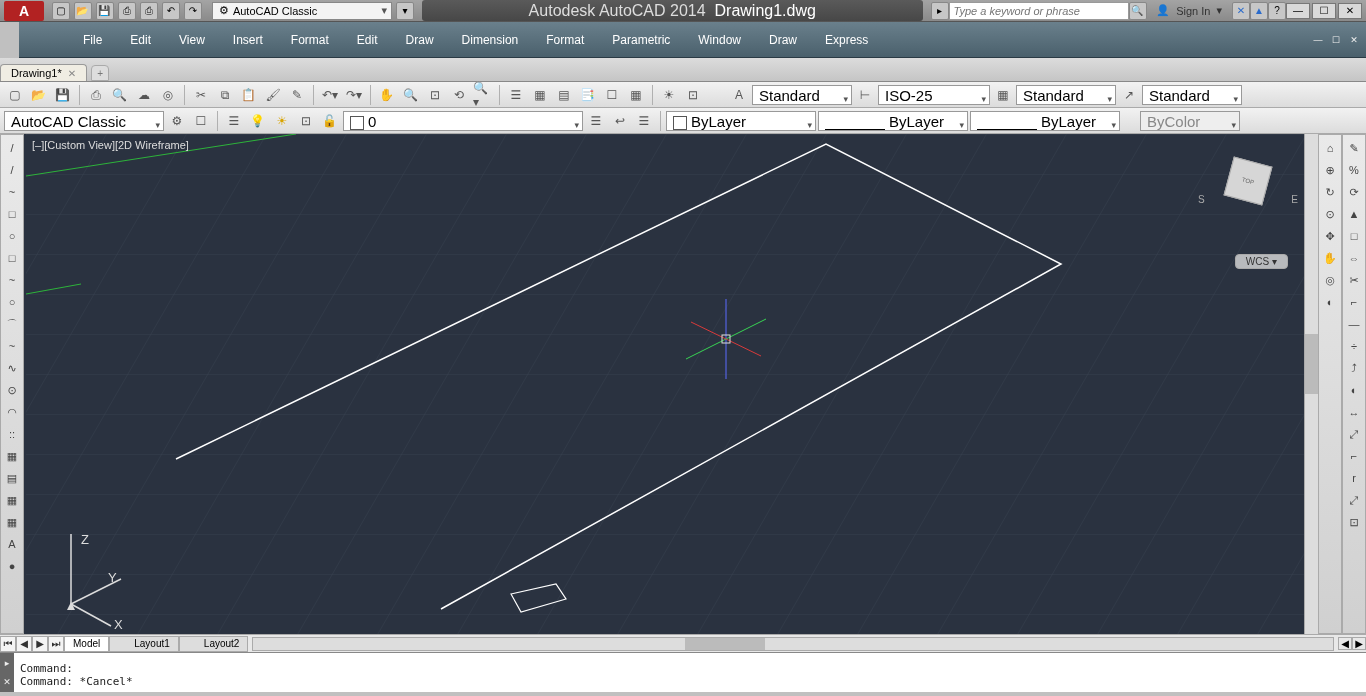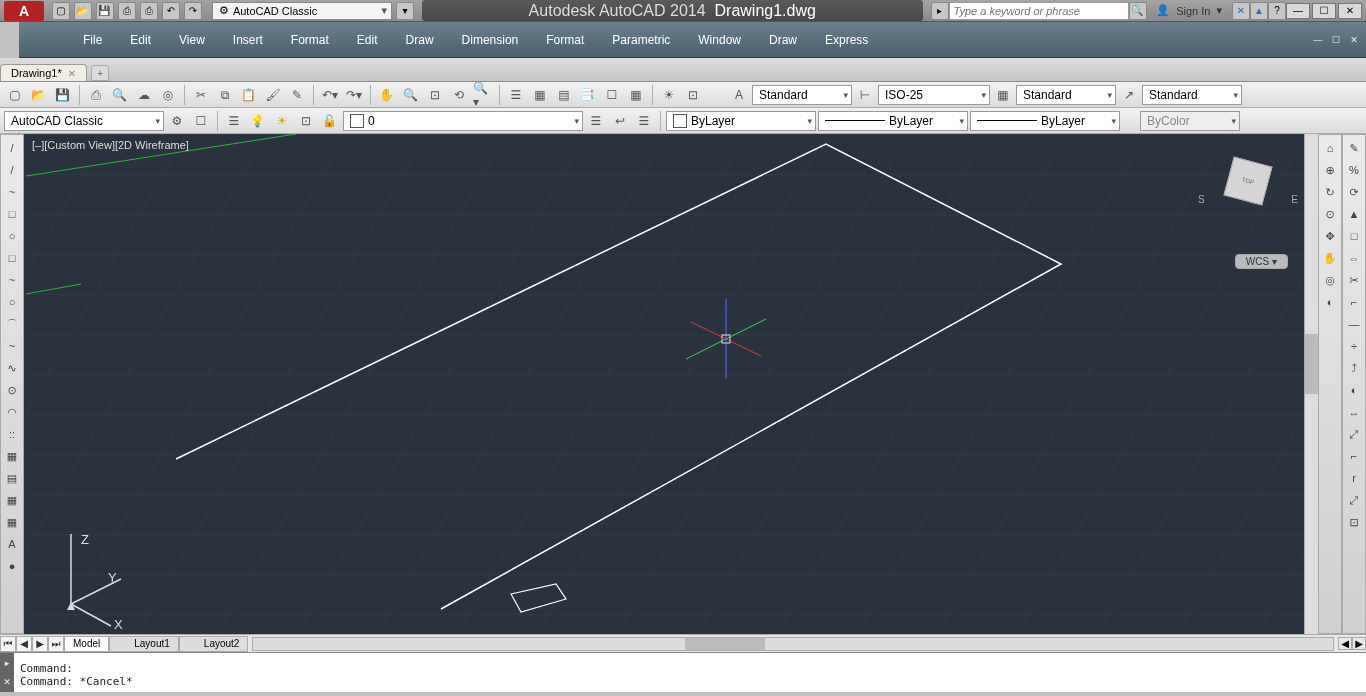"Standard" .dd { align-items: center -> flex-end; font-size: 12px -> 15px }
